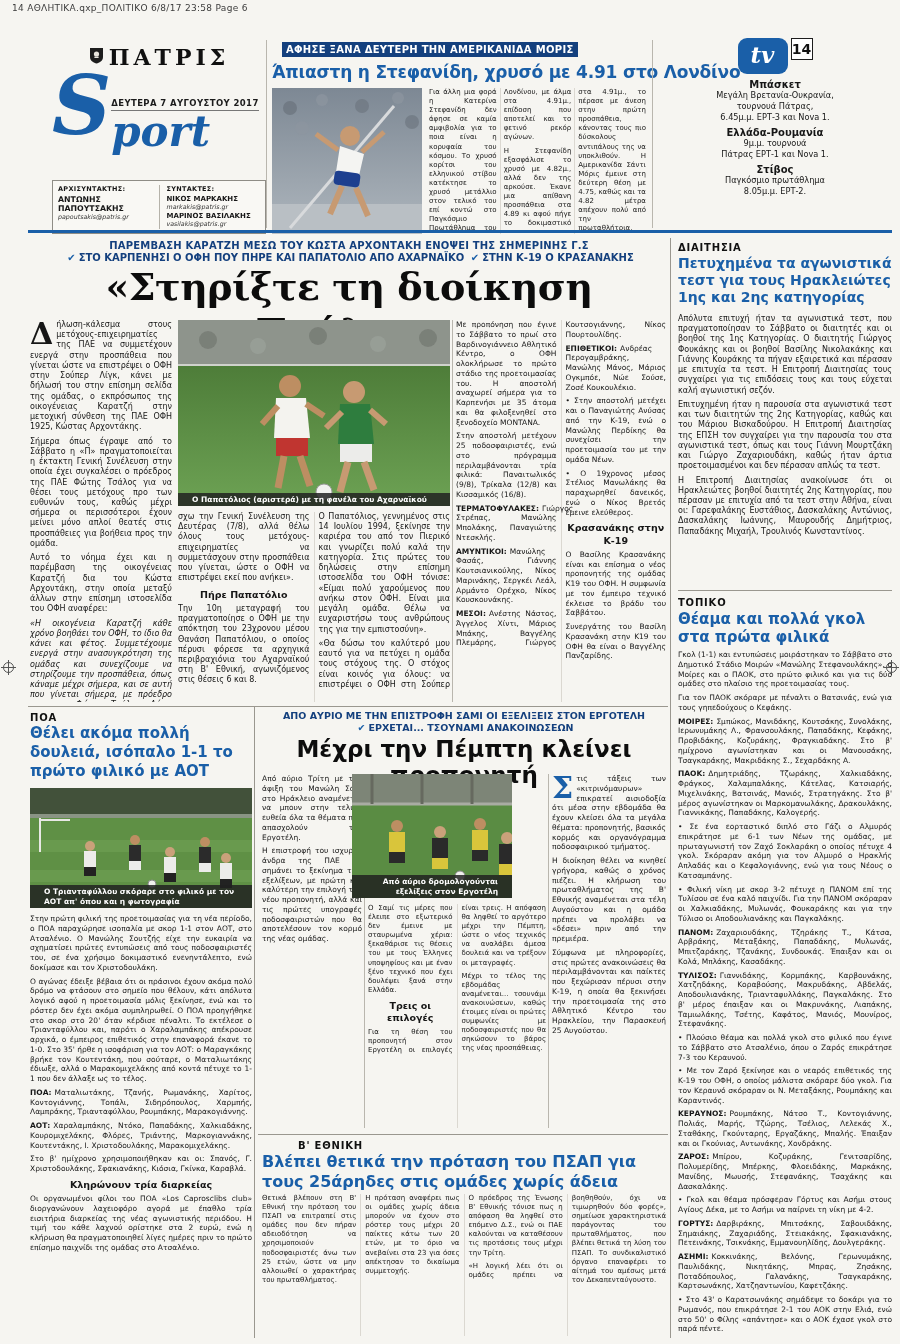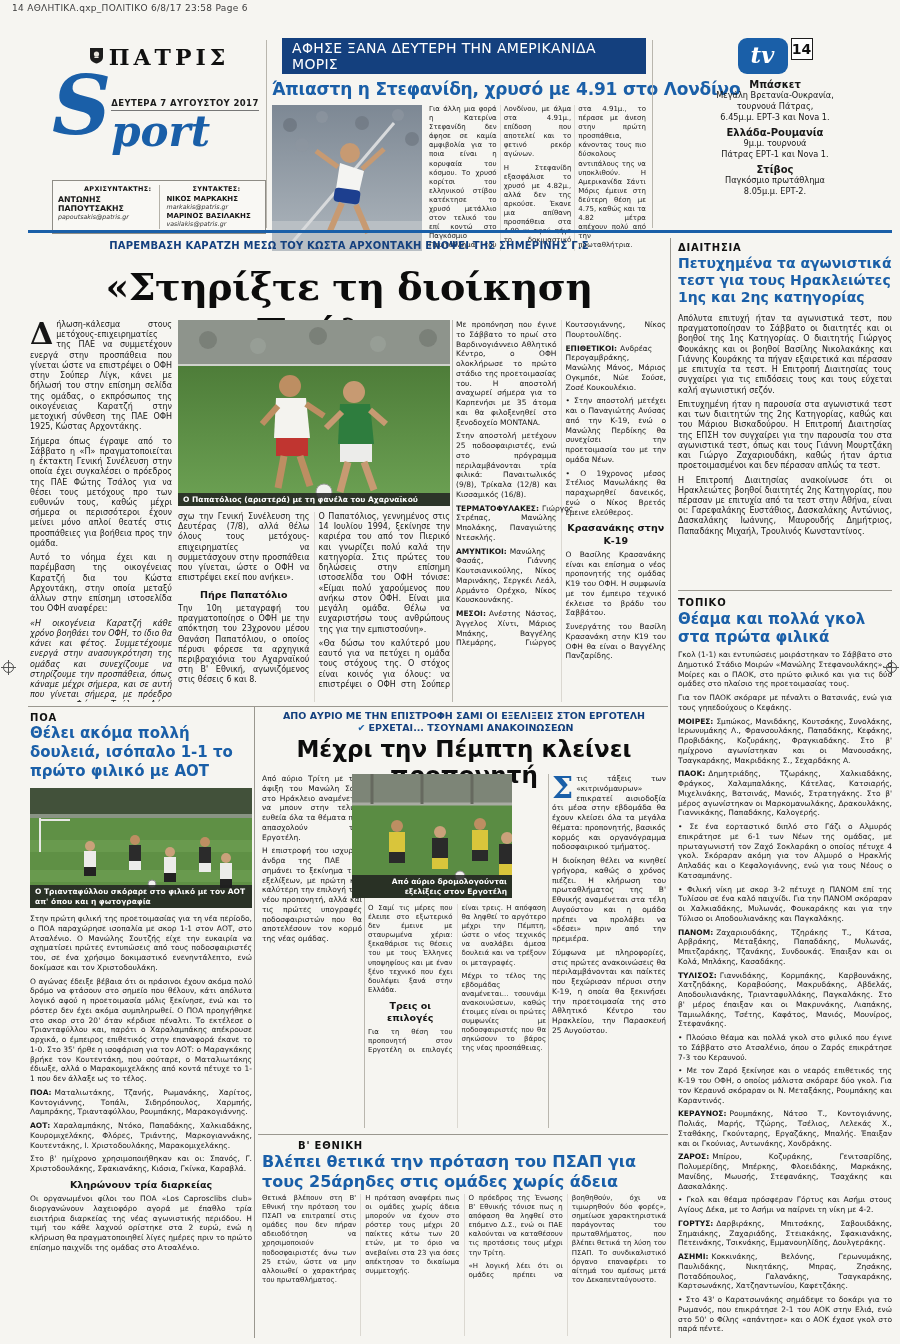"ΑΦΗΣΕ ΞΑΝΑ ΔΕΥΤΕΡΗ ΤΗΝ ΑΜΕΡΙΚΑΝΙΔΑ" .ts-kick { font-size: 14px -> 10px; font-weight: normal -> bold; padding: 2px 10px -> 2px 4px }
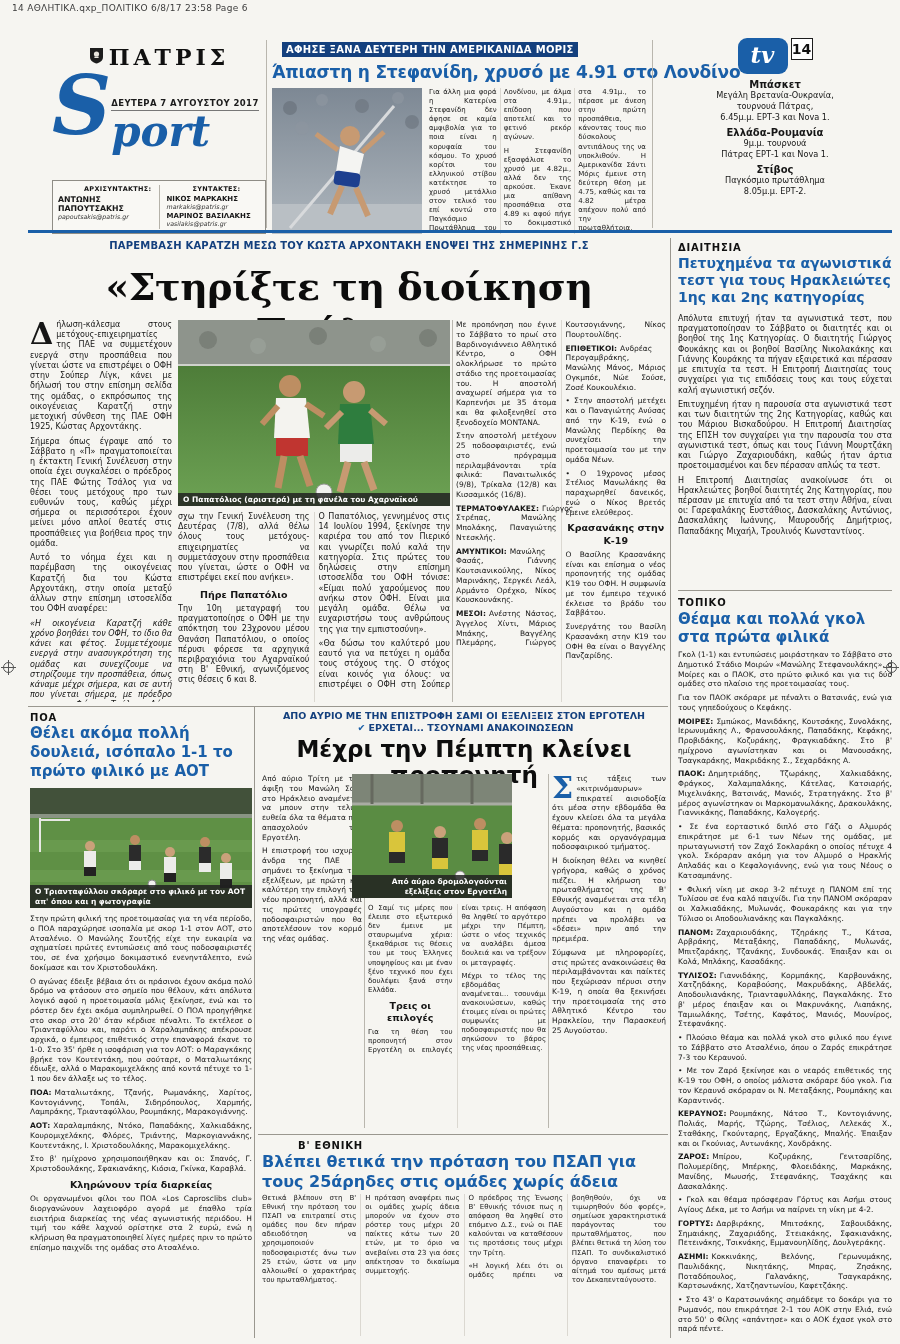"ΑΡΧΙΣΥΝΤΑΚΤΗΣ:" .slbl { margin-left: 26px -> none }
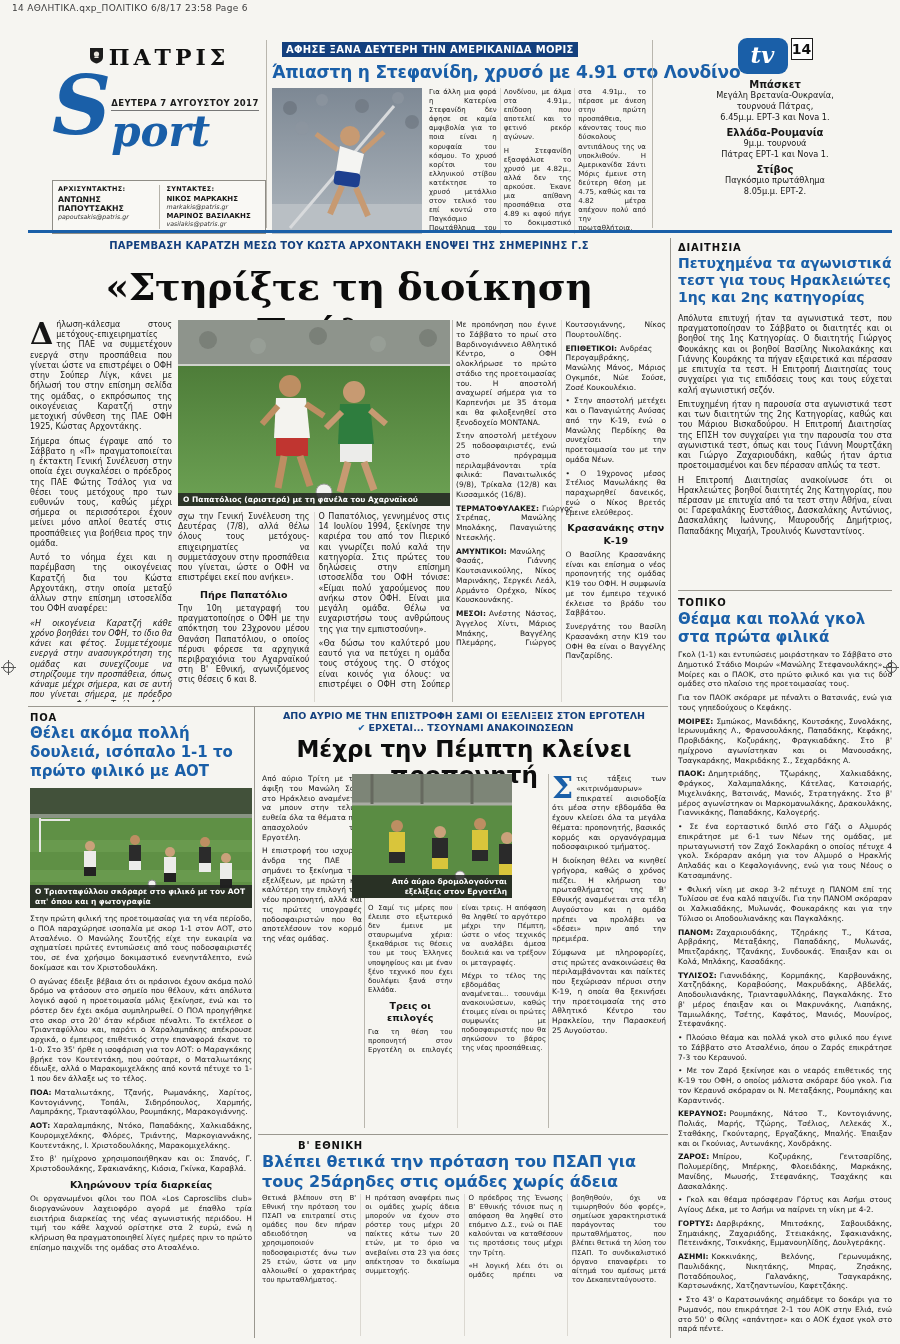"✔ ΣΤΟ ΚΑΡΠΕΝΗΣΙ Ο ΟΦΗ" div.abs { html: none -> <div> <span>✔</span><span>ΣΤΟ ΚΑΡΠΕΝΗΣΙ Ο ΟΦΗ ΠΟΥ ΠΗΡΕ ΚΑΙ ΠΑΠΑΤΟΛΙΟ ΑΠΟ ΑΧΑΡΝΑΪΚΟ</span> <span>✔</span><span>ΣΤΗΝ Κ-19 Ο ΚΡΑΣΑΝΑΚΗΣ</span> </div> }
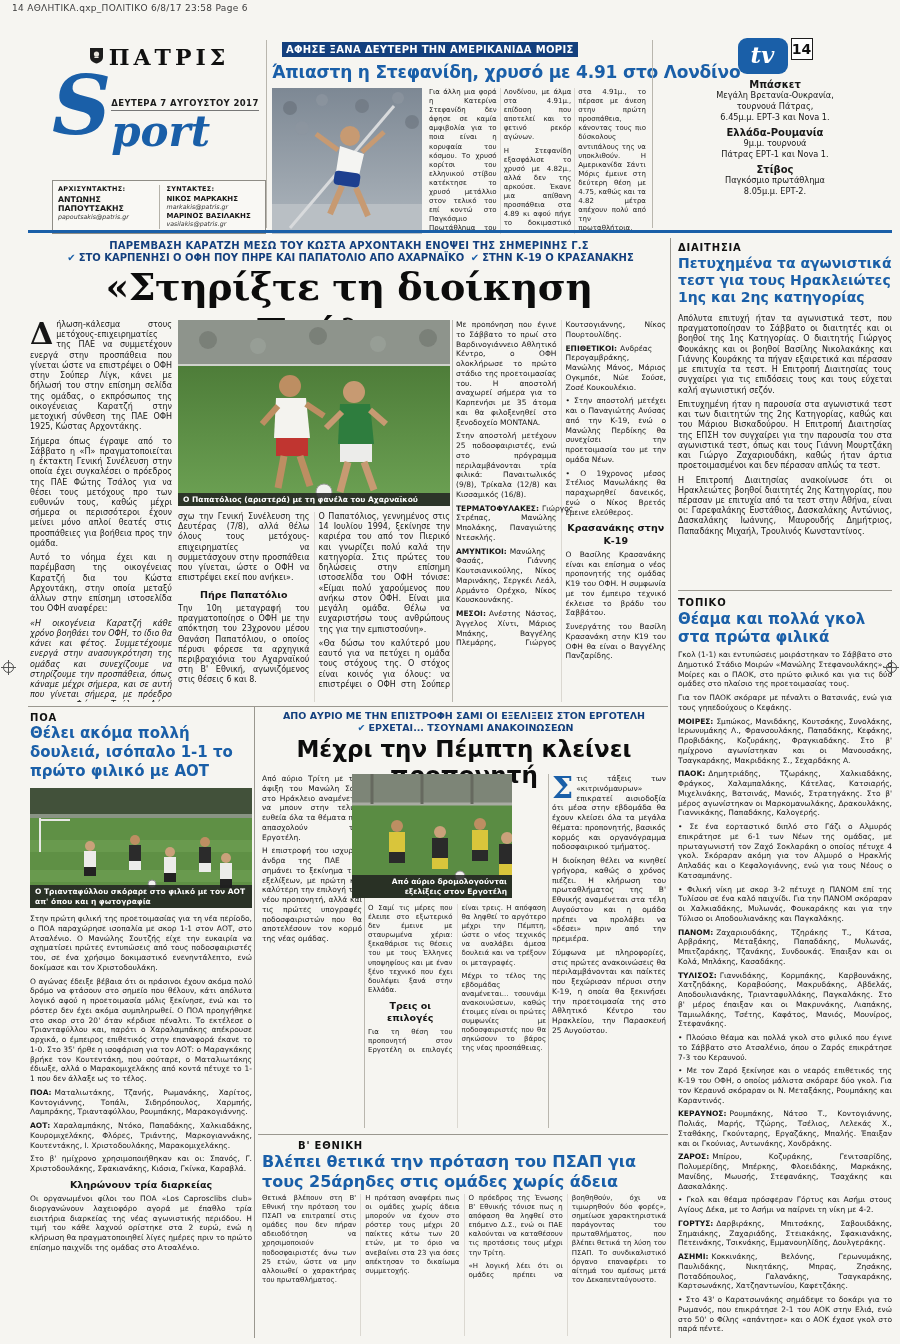"Ο Παπατόλιος (αριστερά) με τη" .pcap { padding: 2px 5px -> 2px 14px }
